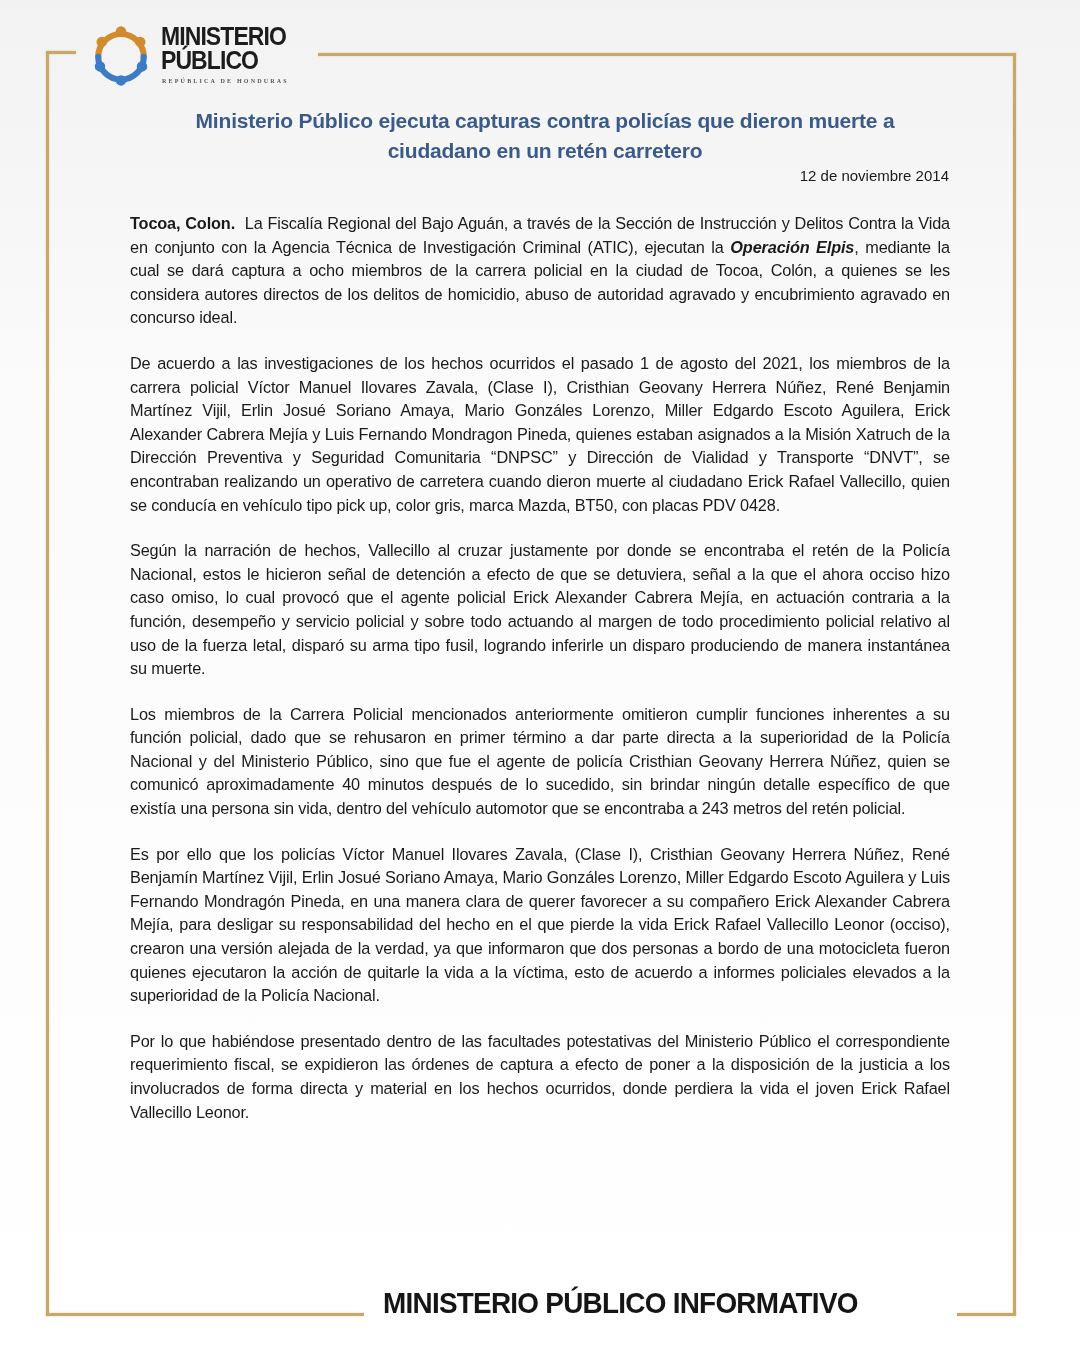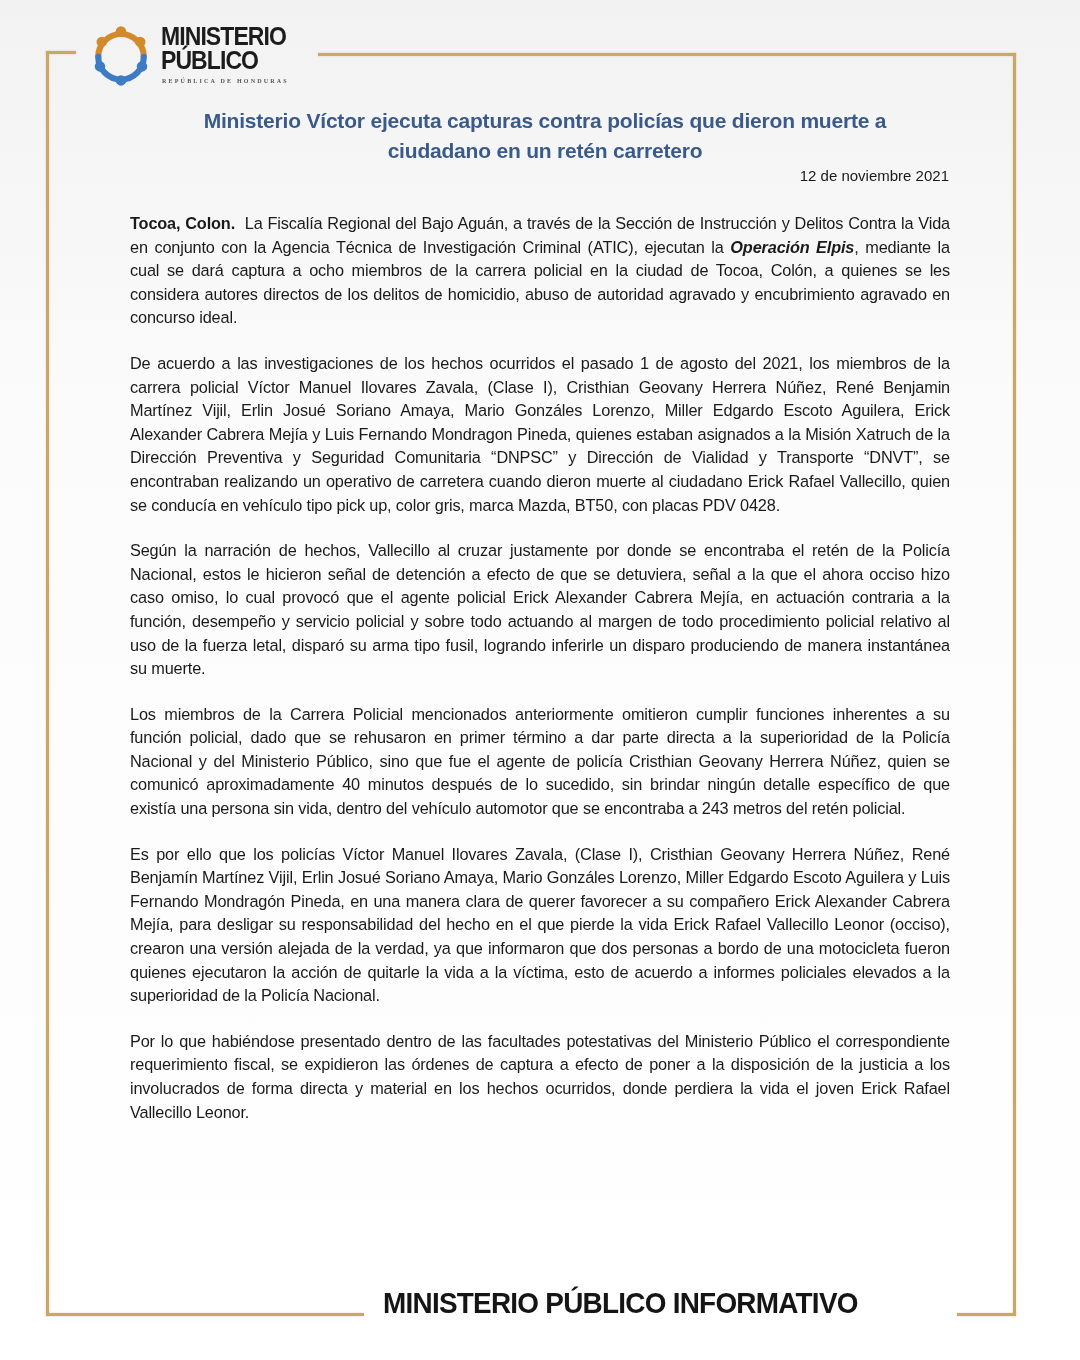"Ministerio Víctor ejecuta capturas" div.title { text: Víctor -> Público }
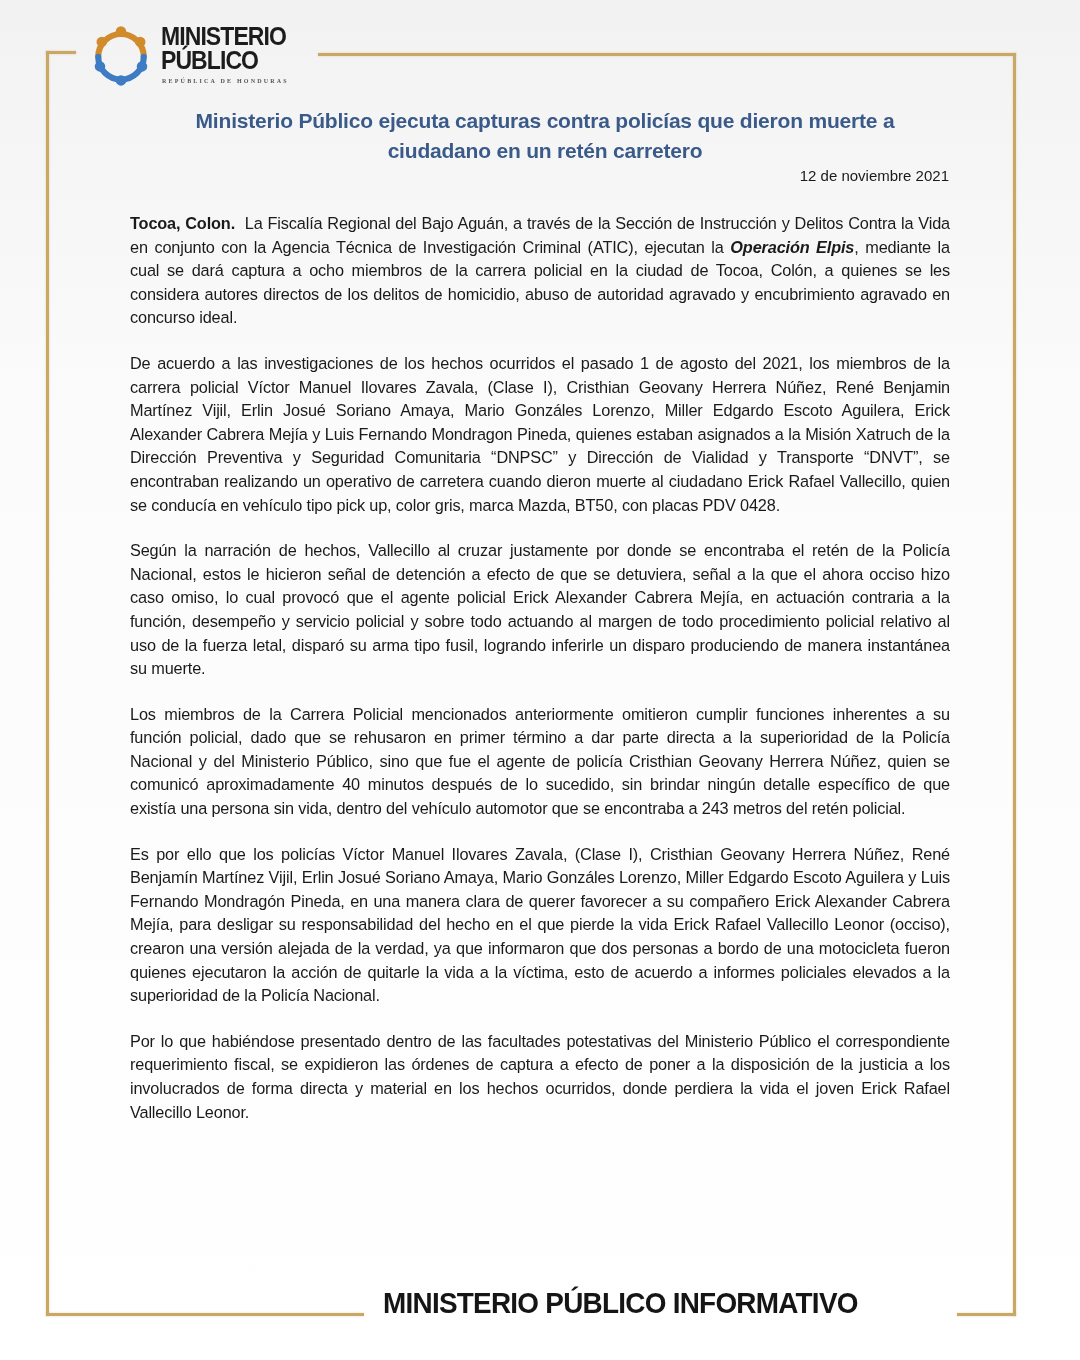"12 de noviembre 2021" div.date { text: 2021 -> 2014 }
